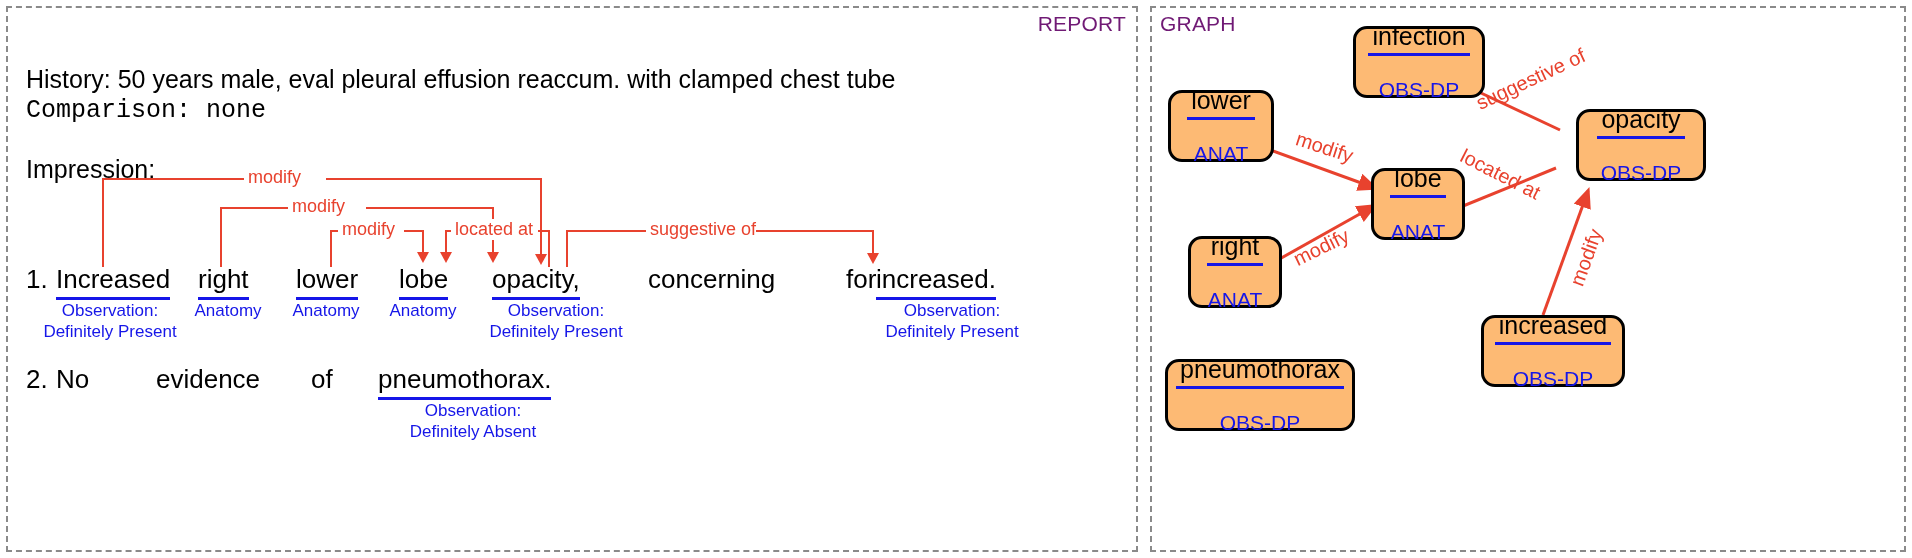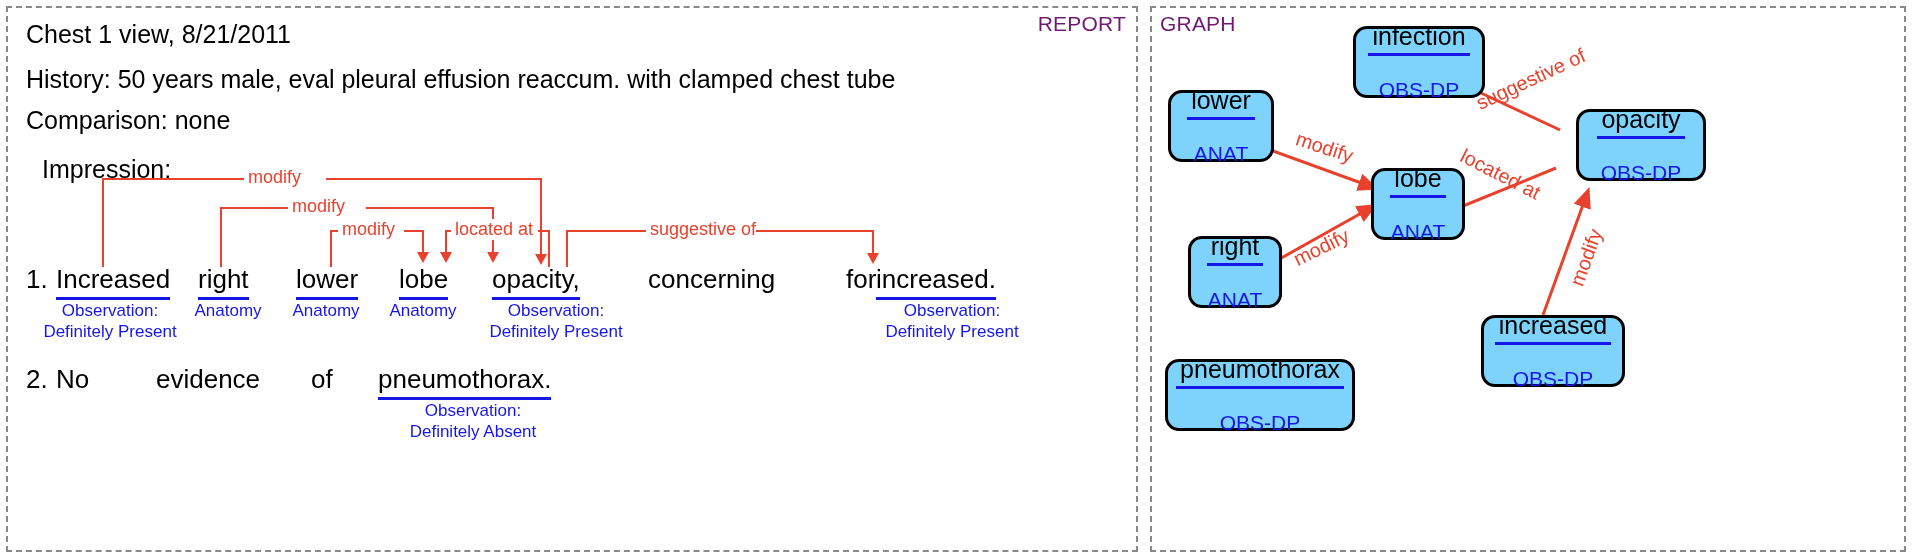"Chest 1 view, 8/21/2011" div.rpt-line { html: <div>Chest 1 view, 8/21/2011</div> -> none }
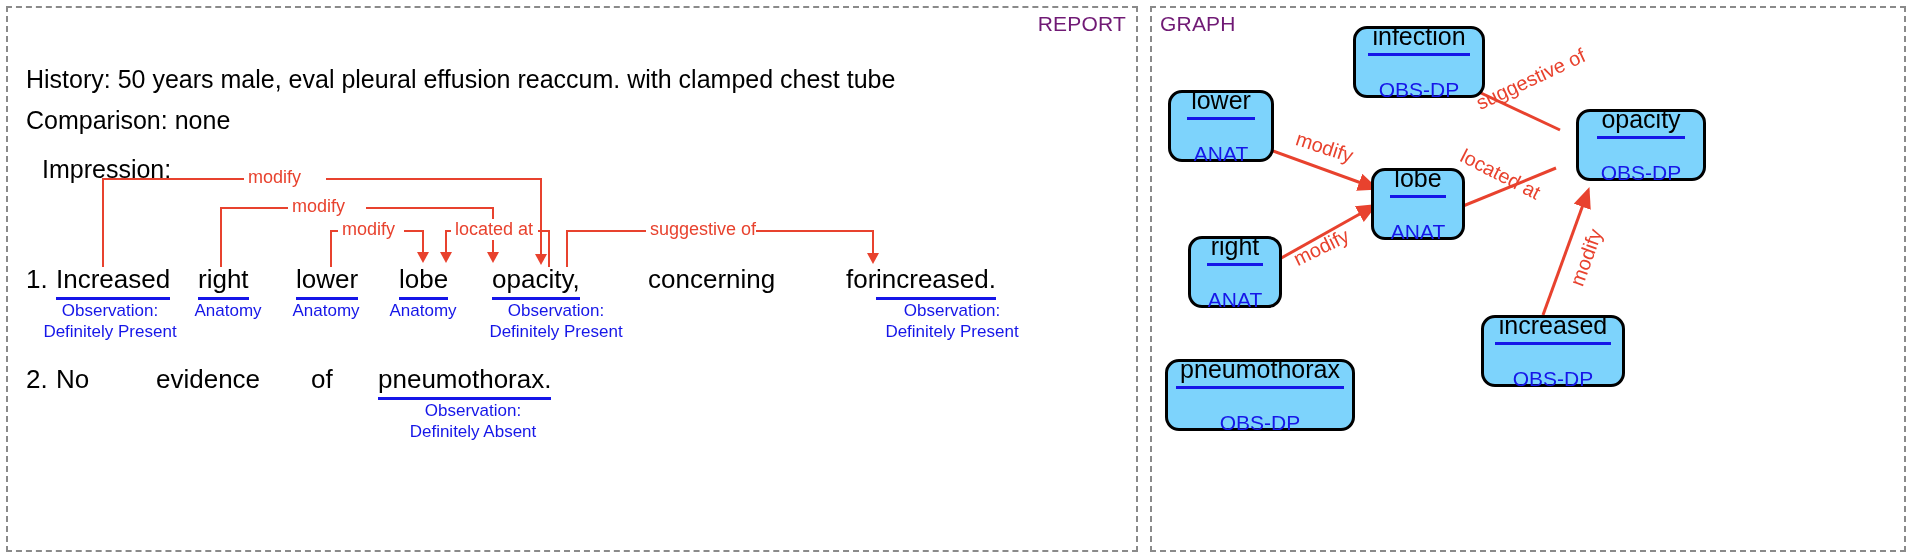"infection" .node { background: #7dd3fc -> #fdba74 }
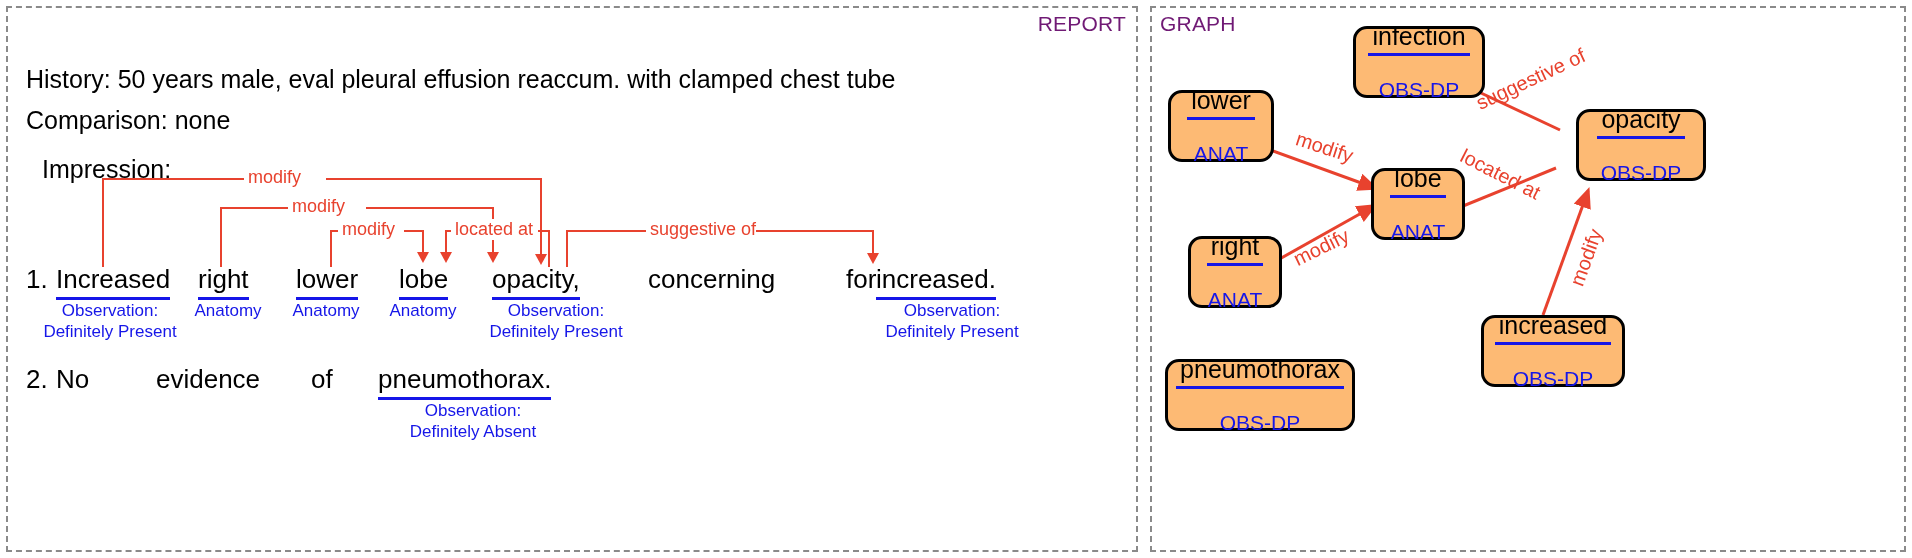"Comparison: none" div.rpt-line { font-family: none -> Liberation Mono, monospace; top: 98px -> 88px }
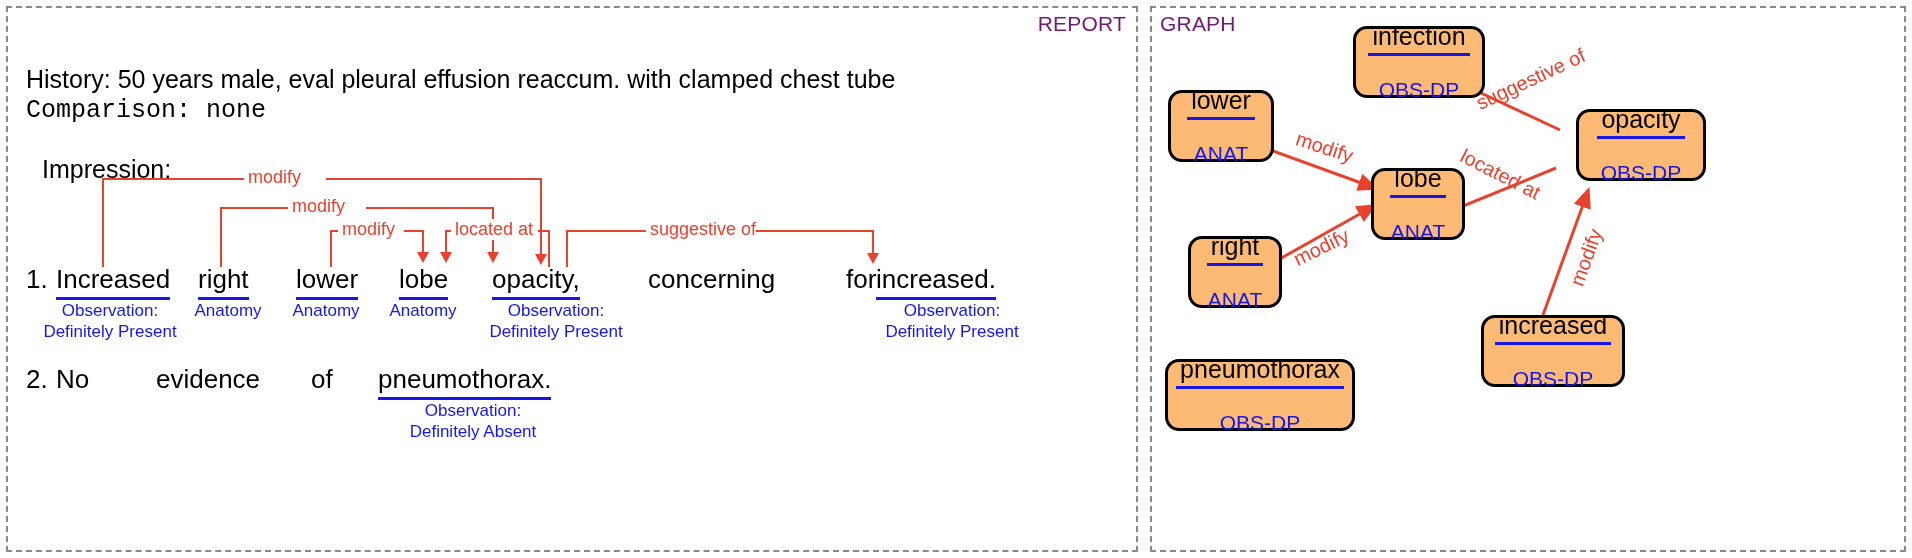"Impression:" div.rpt-line { margin-left: 16px -> none }
